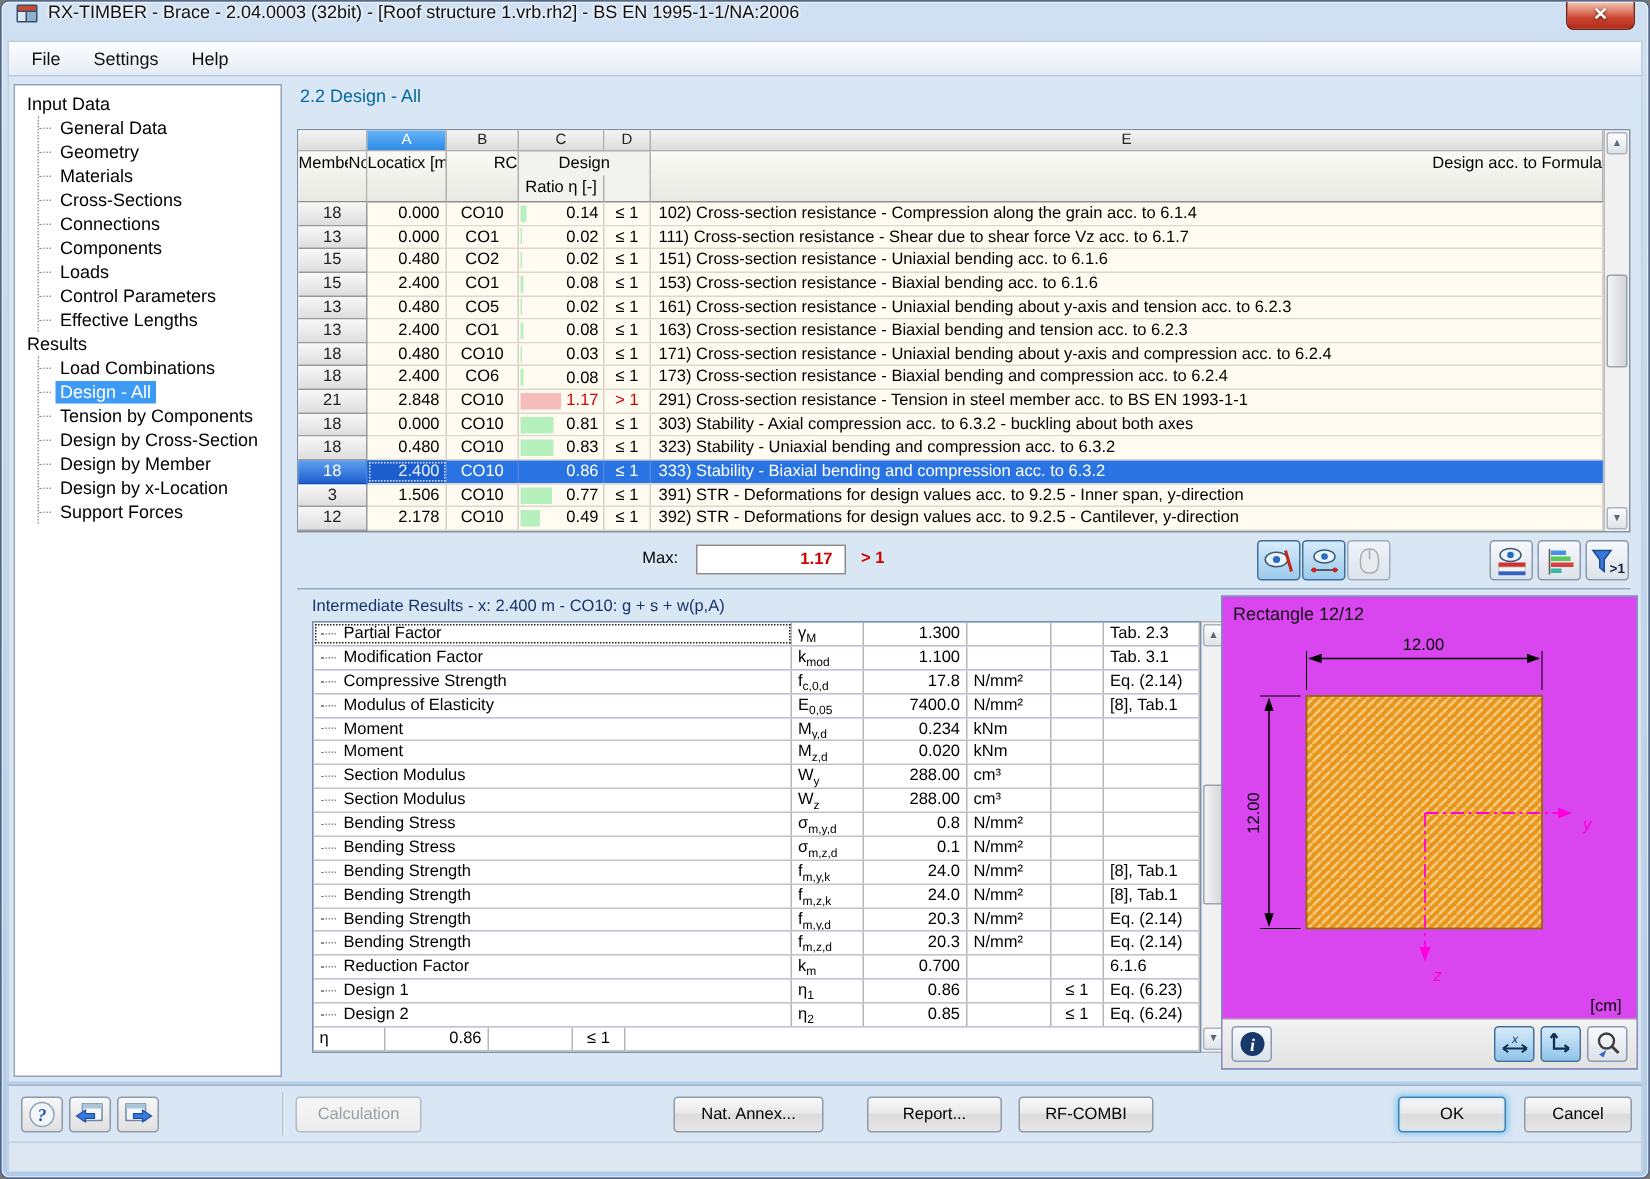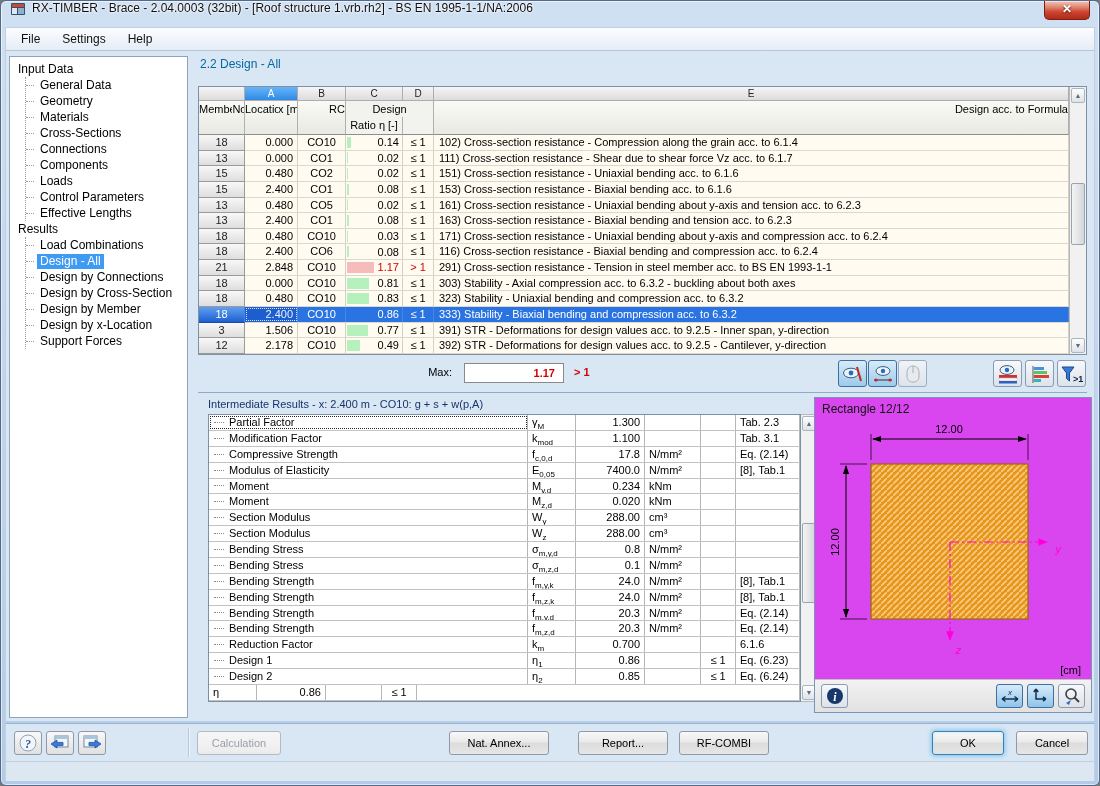"116) Cross-section resistance - Biaxial" div.cell { text: 116 -> 173 }
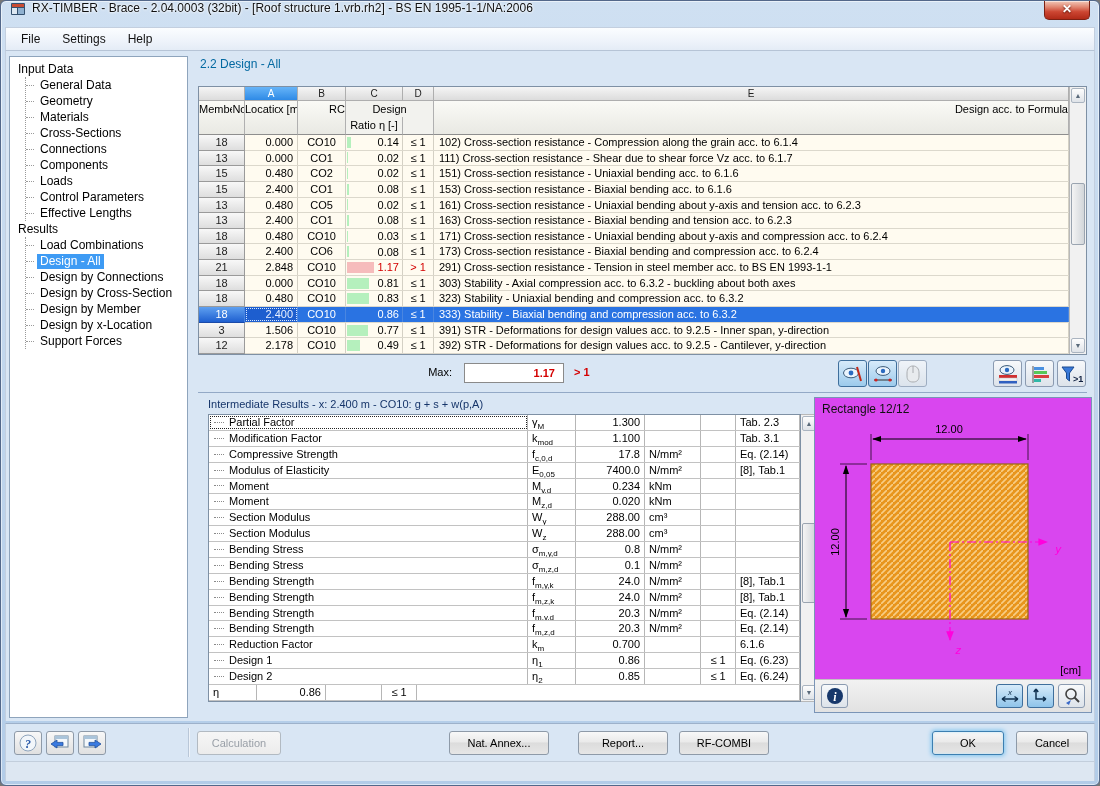"Design by Connections" span.tlabel { text: Design by Connections -> Tension by Components }
